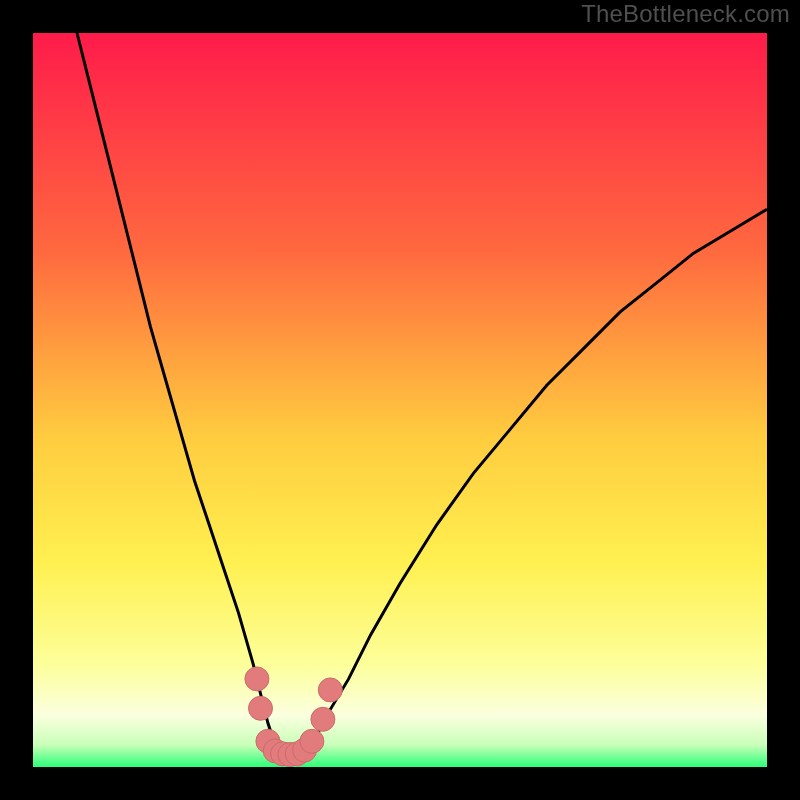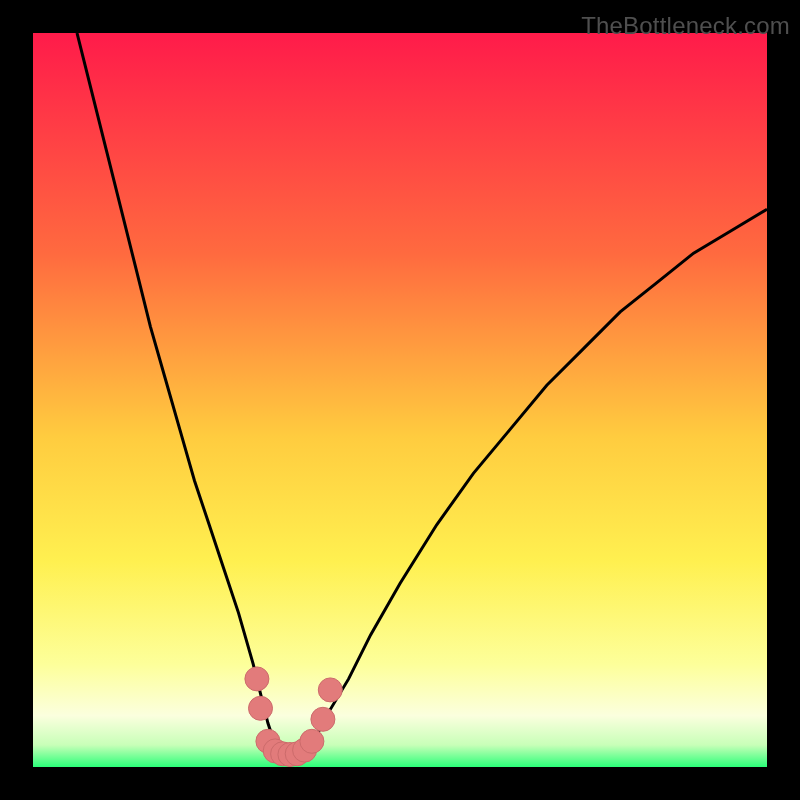"TheBottleneck.com" .watermark { top: 12px -> 0 }
